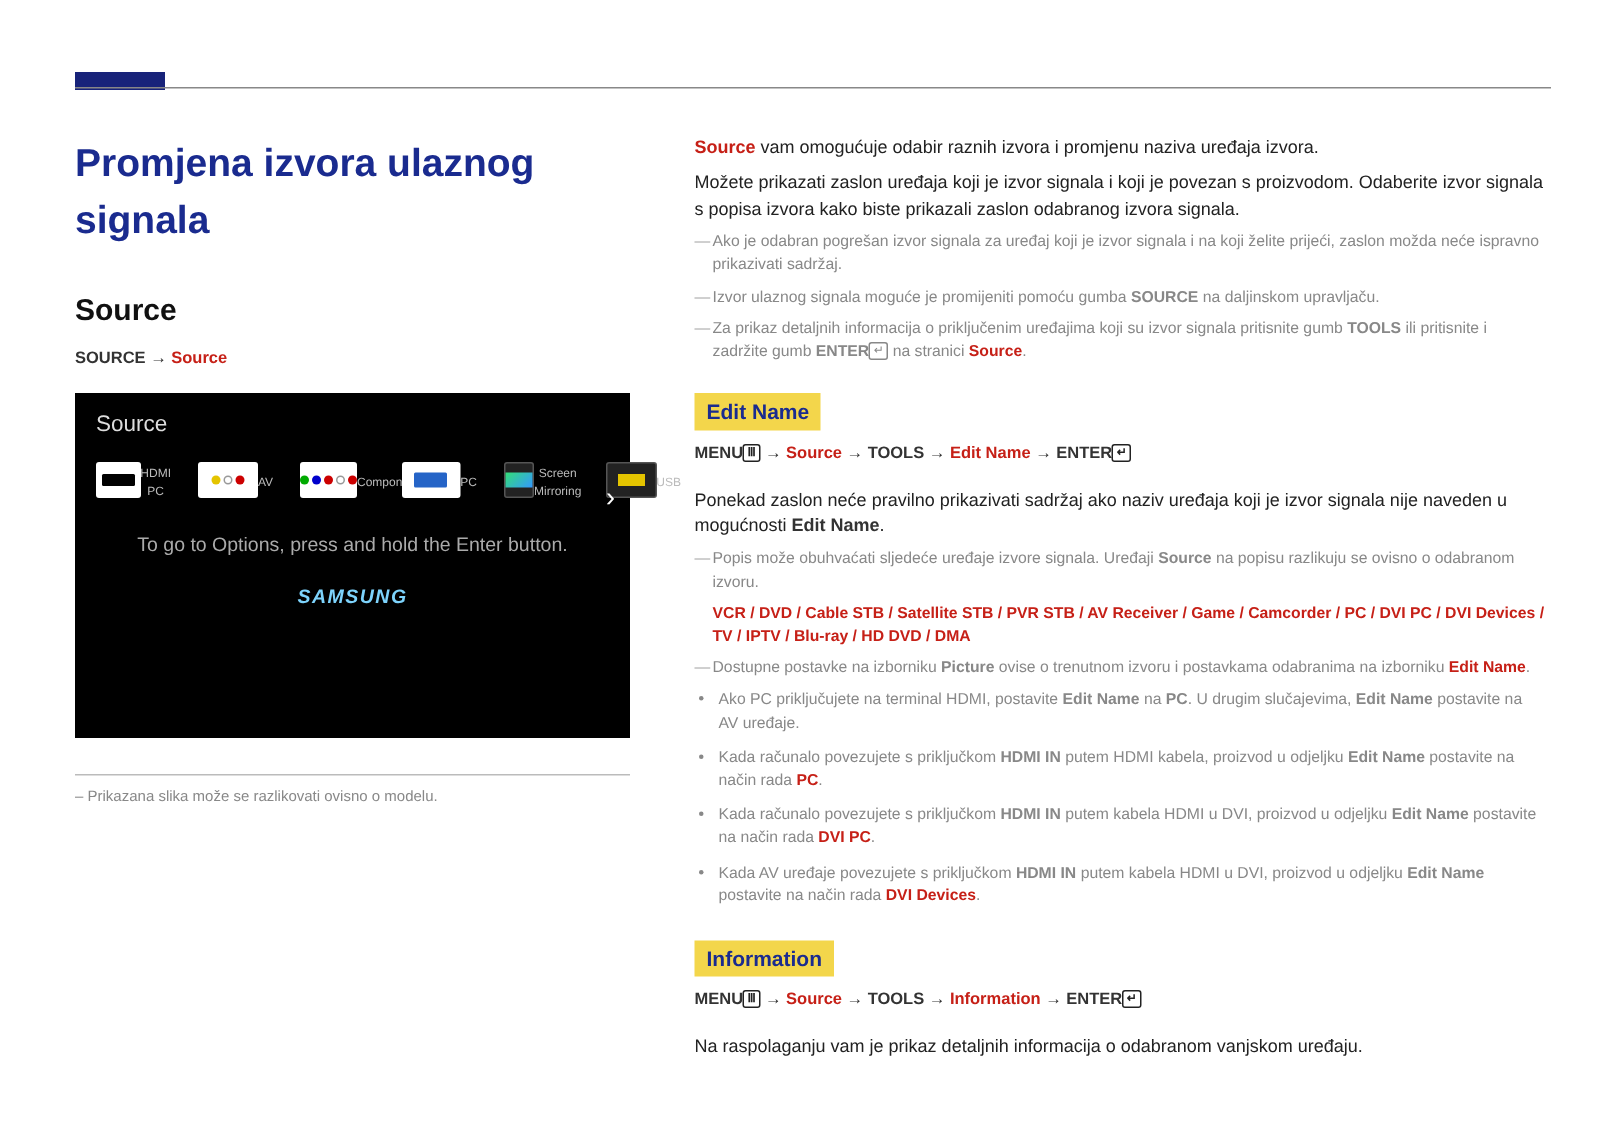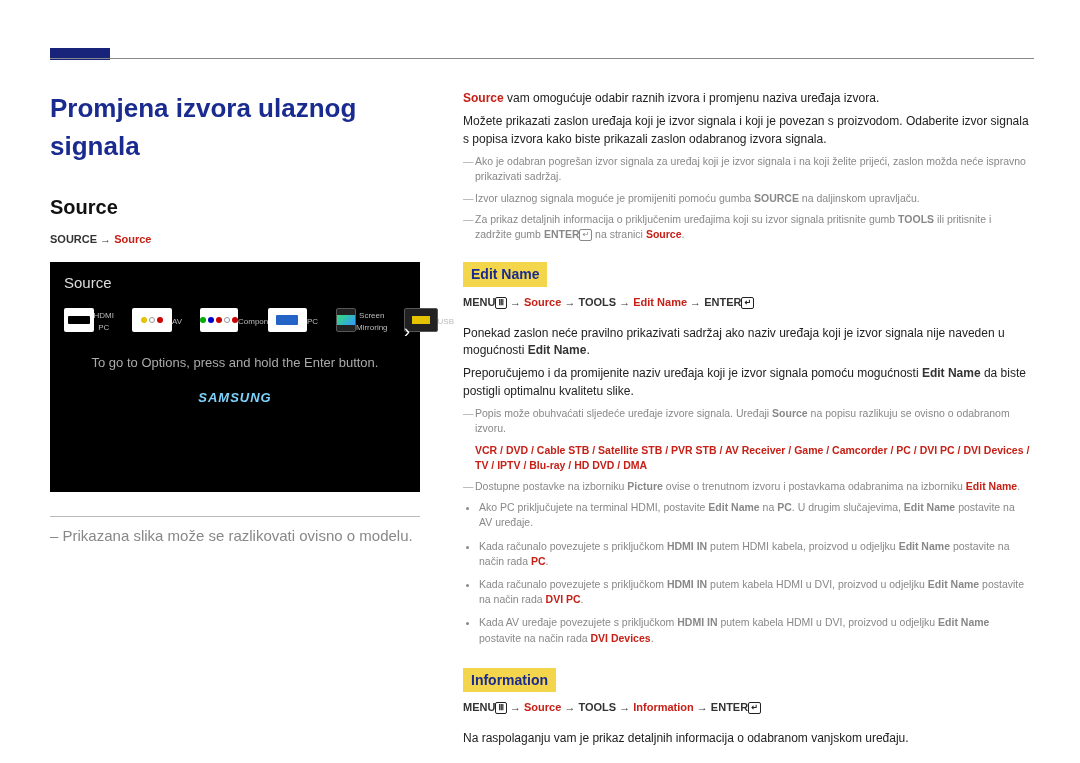"Preporučujemo i da promijenite naziv" p { html: <p><span>Preporučujemo i da promijenite naziv uređaja koji je izvor signala pomoću mogućnosti </span><span>Edit Name</span><span> da biste postigli optimalnu kvalitetu slike.</span></p> -> none }
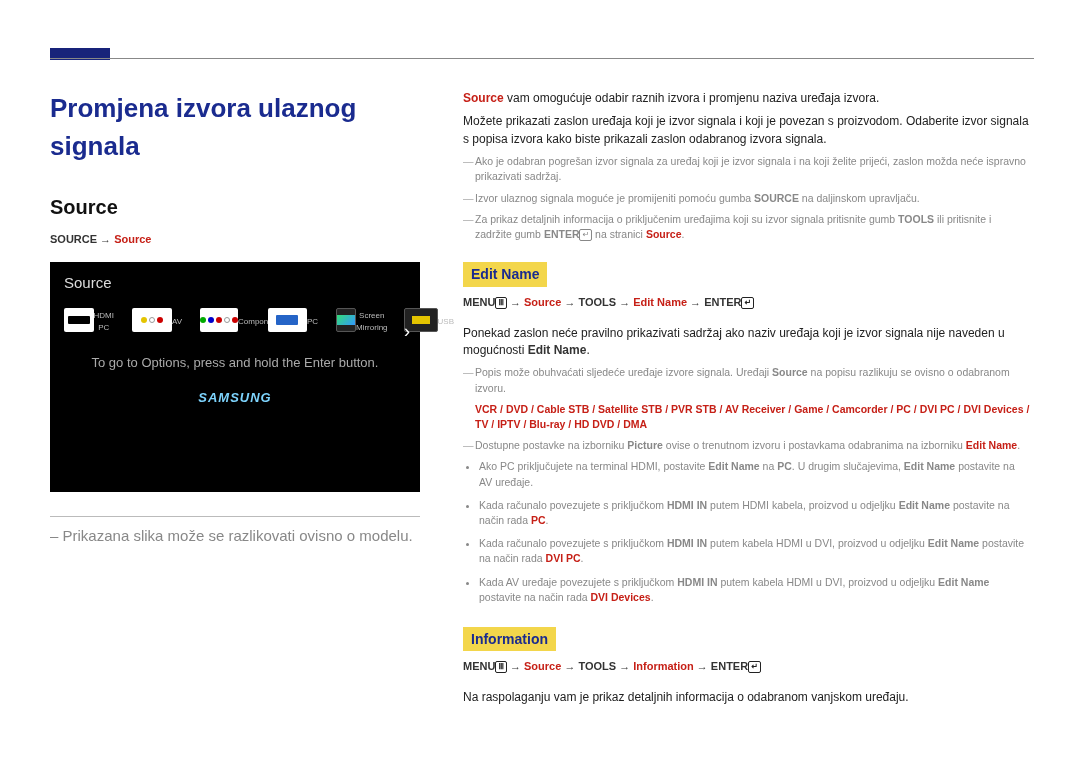"– Prikazana slika može se" .caption { font-size: 15px -> 10px }
